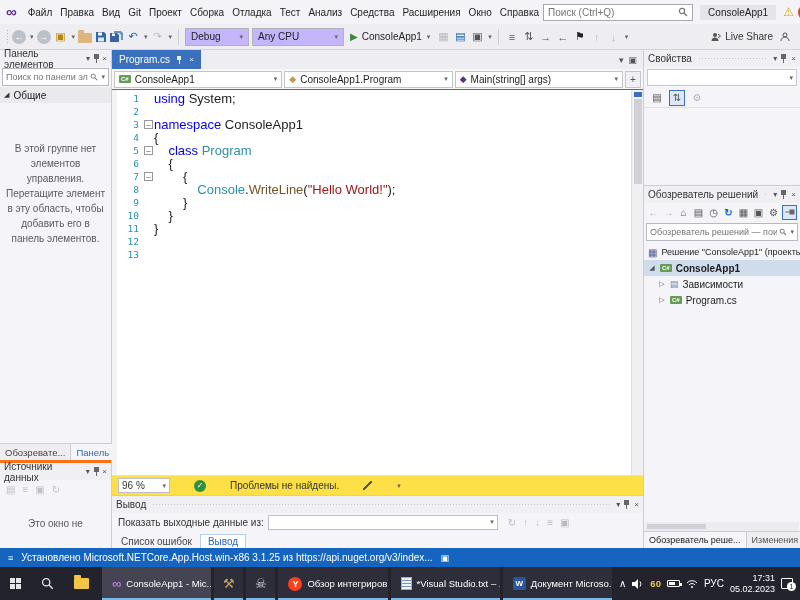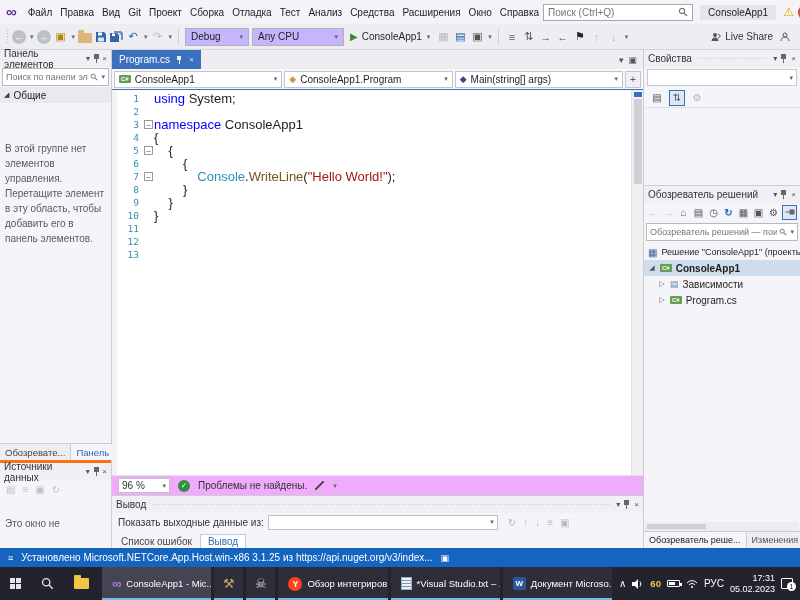"В этой группе нет элементов" .pempty { text-align: left -> center }
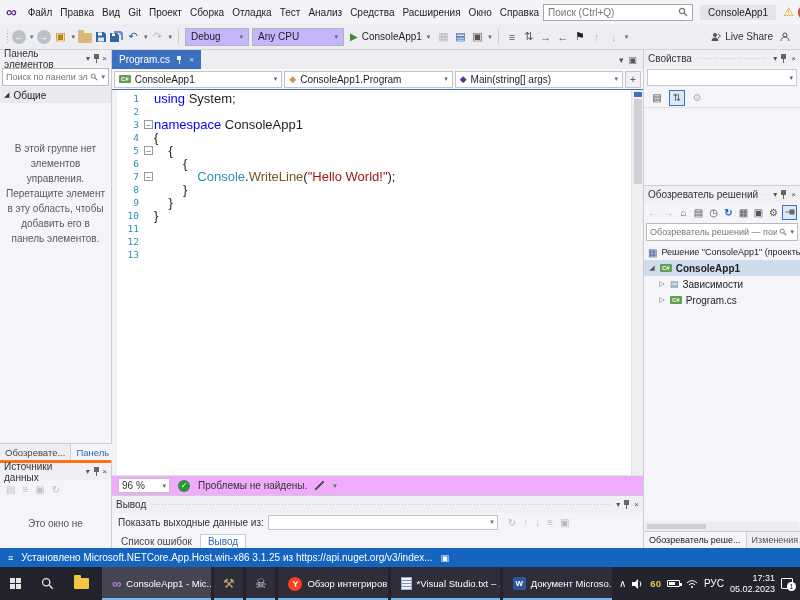"class Program" div.cl { html: none -> <div><span> </span><span>class</span><span> </span><span>Program</span></div> }
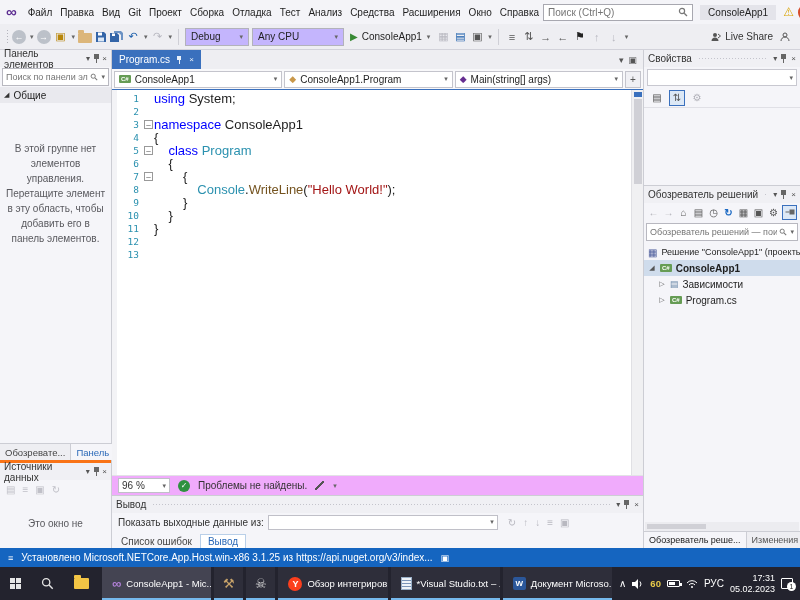"96 %" .edstatus { background: #f0abfc -> #fde047; gap: 8px -> 24px }
